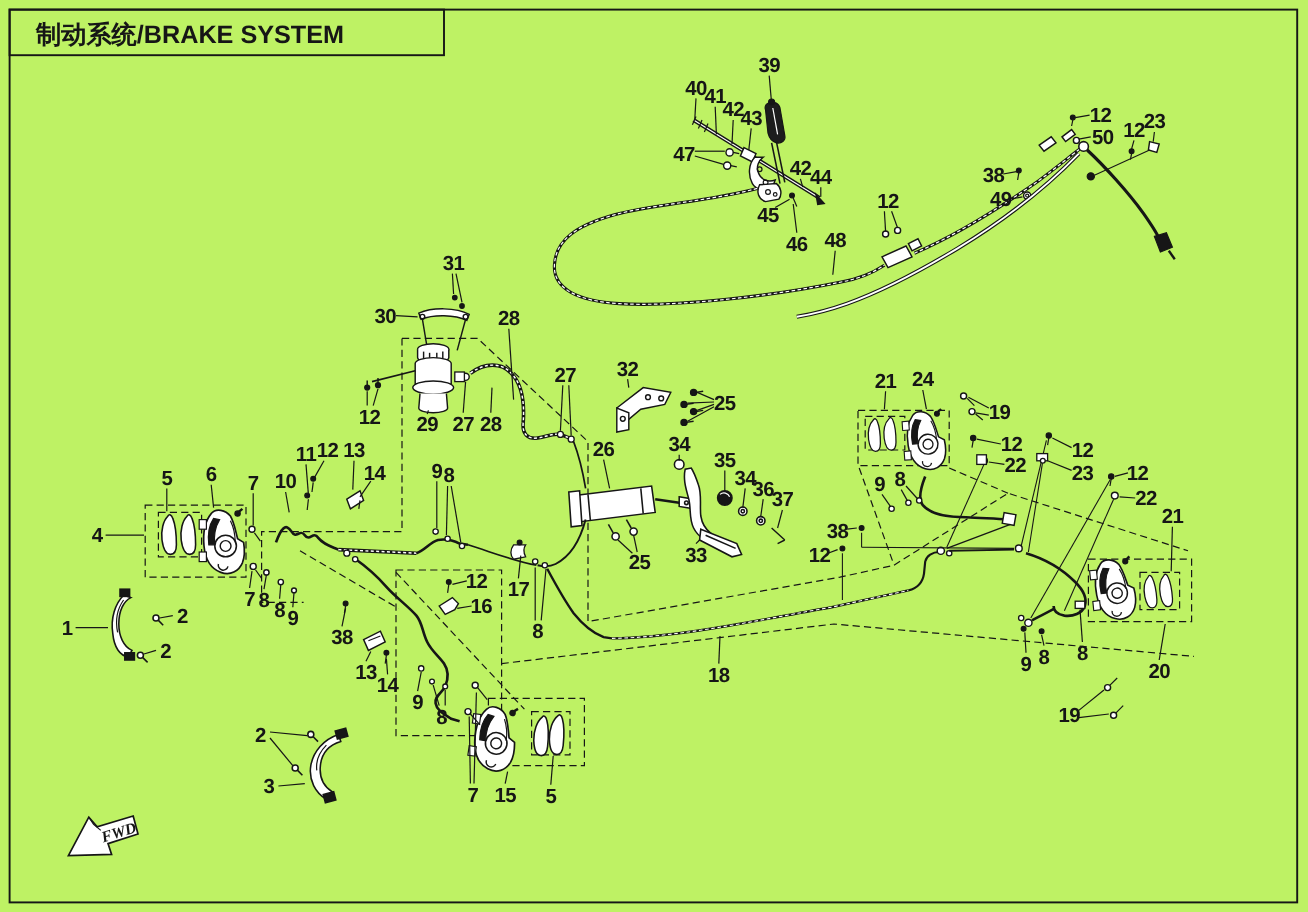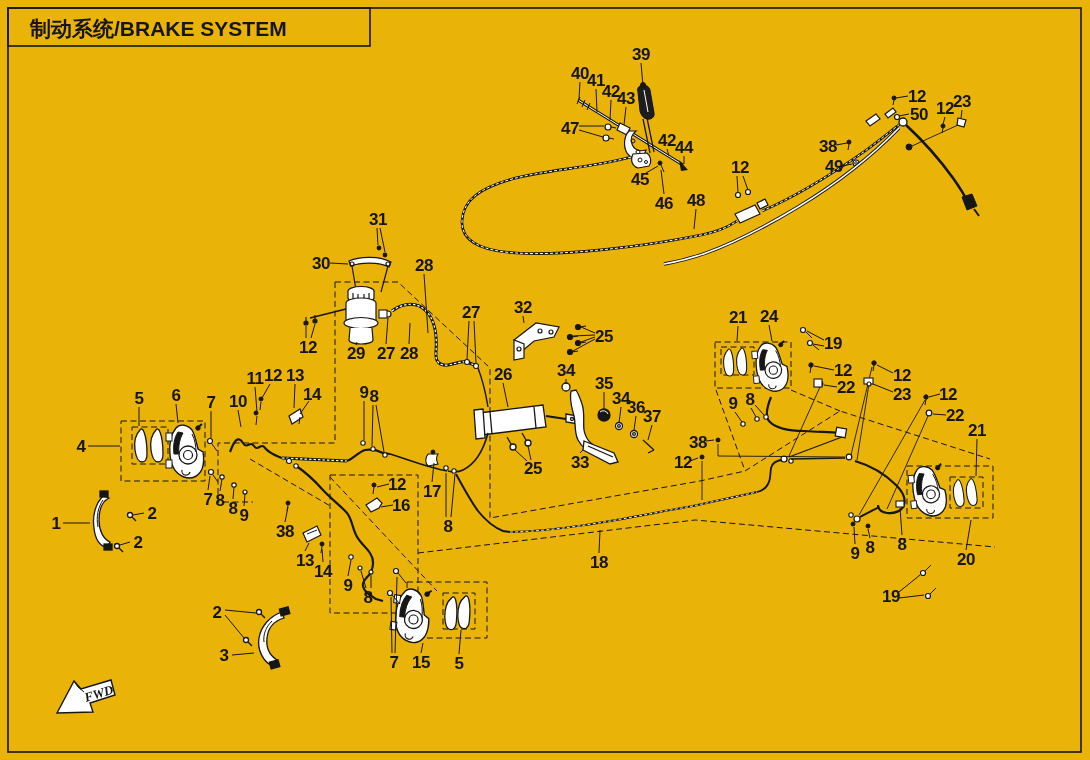"制动系统/BRAKE SYSTEM" .stage { background: #eab308 -> #bef264 }
